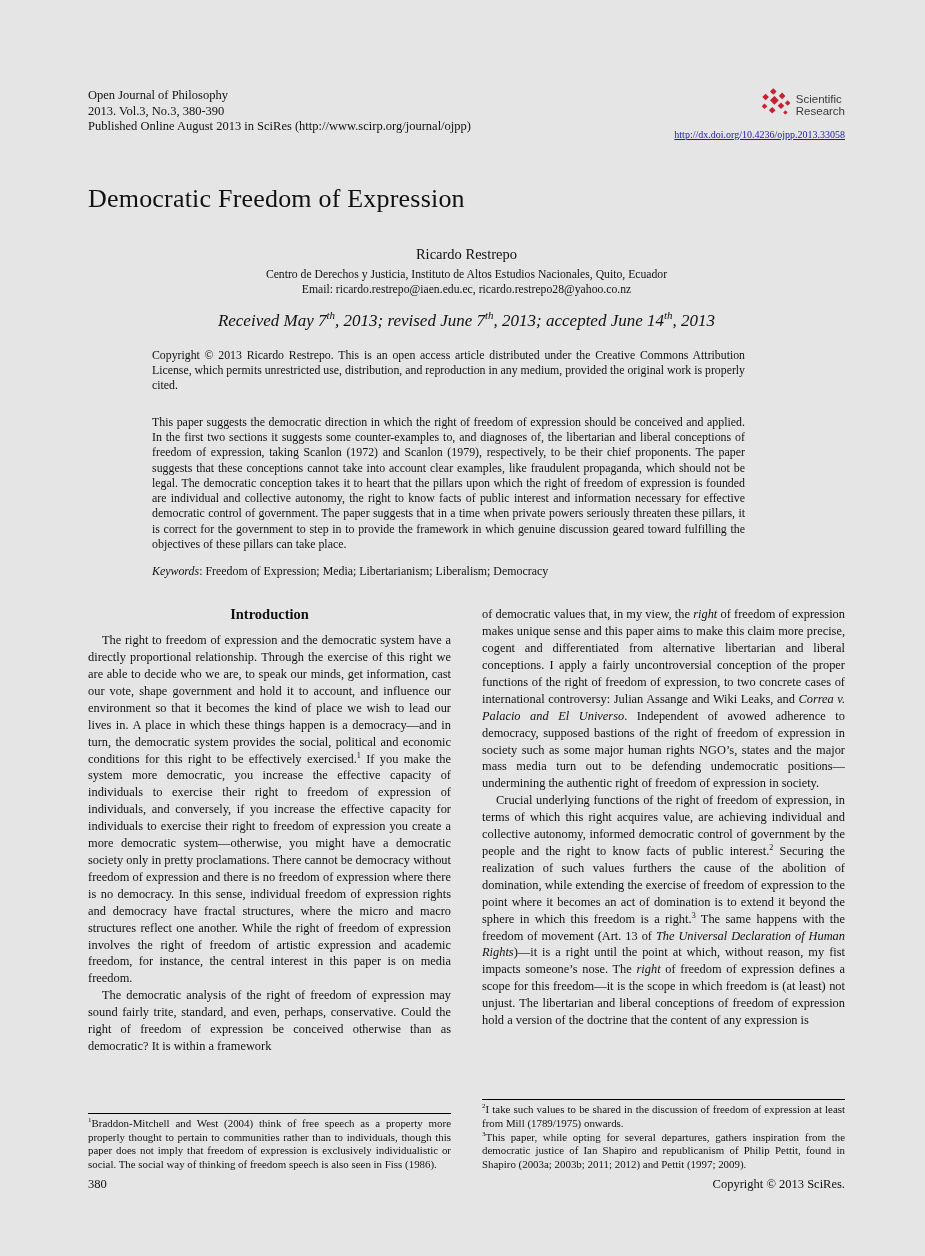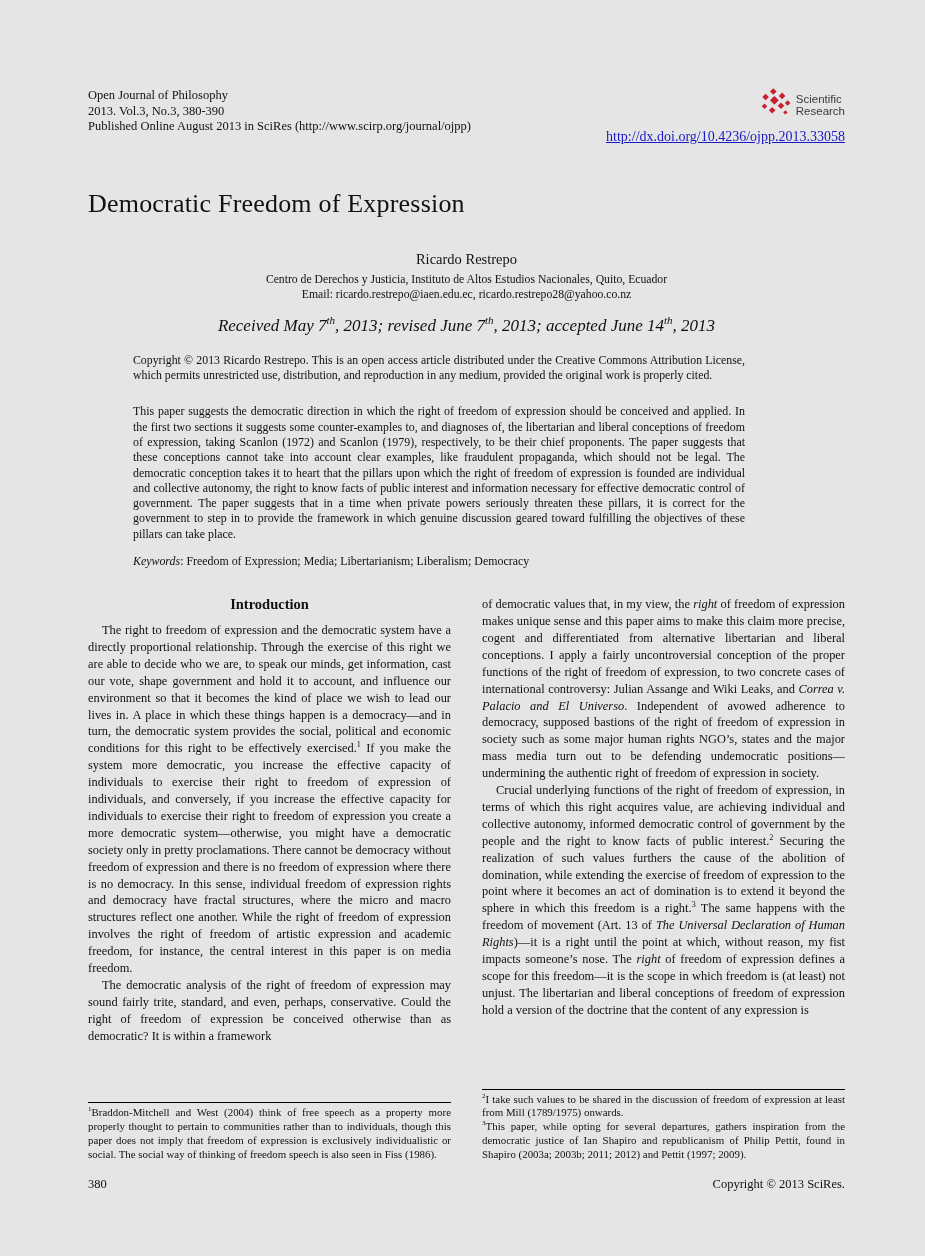"http://dx.doi.org/10.4236/ojpp.2013.3305" .doi { font-size: 14px -> 10px }
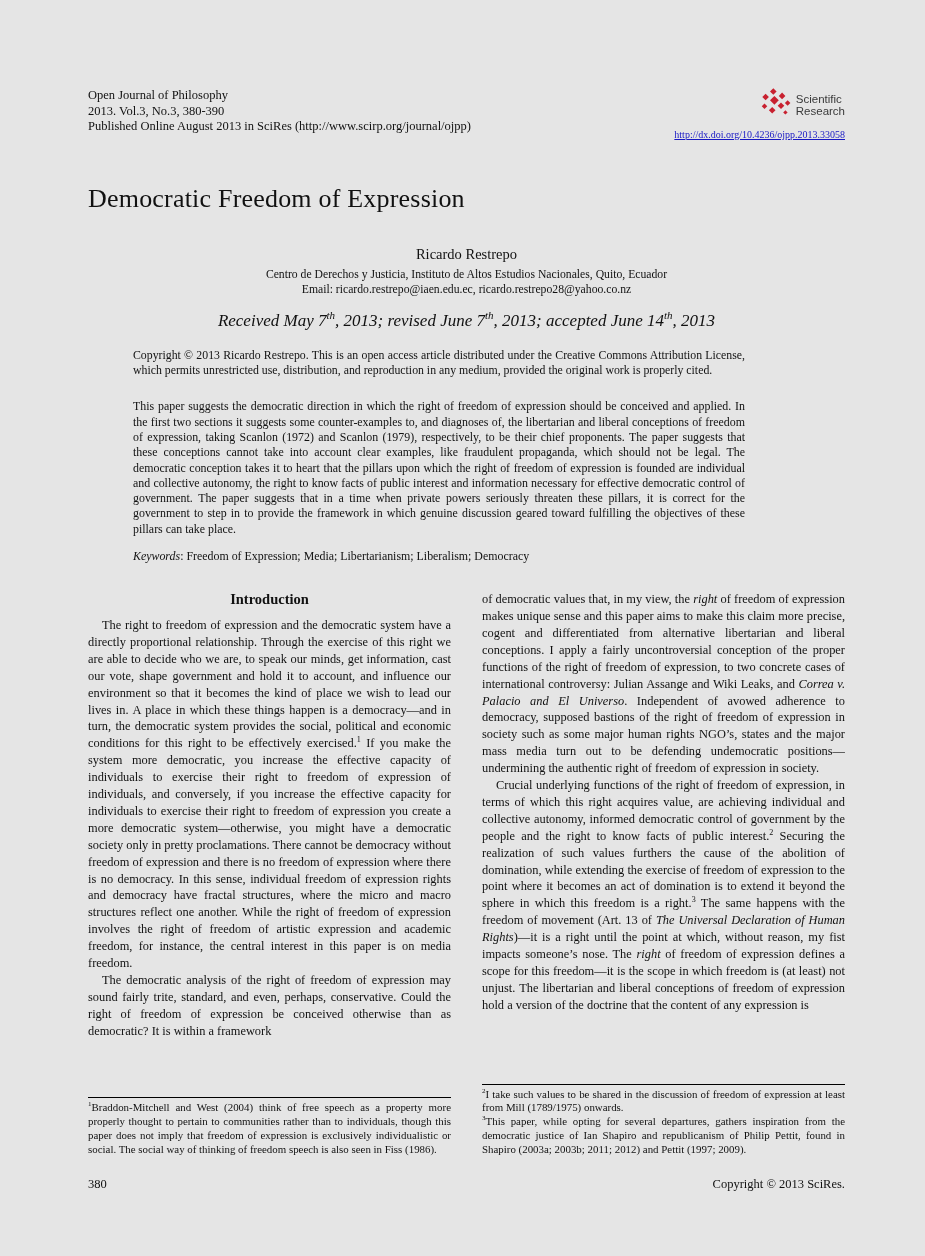"Copyright © 2013 Ricardo Restrepo." .inner { margin-left: 45px -> 64px }
